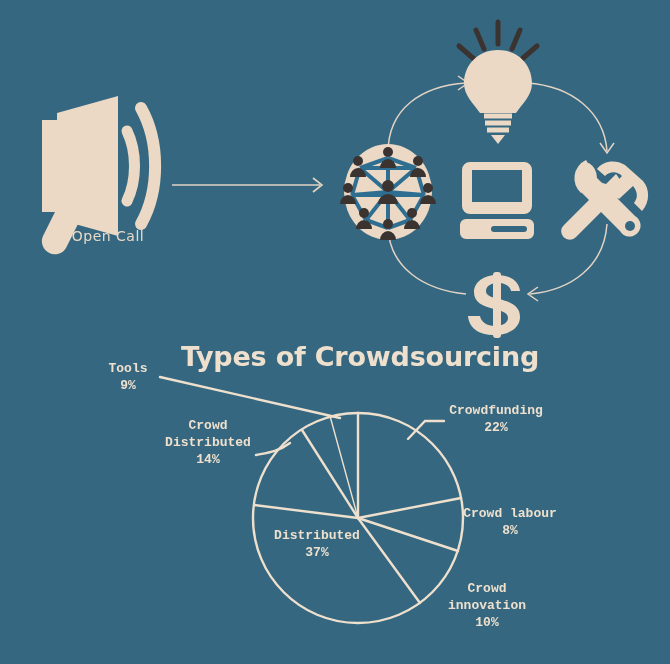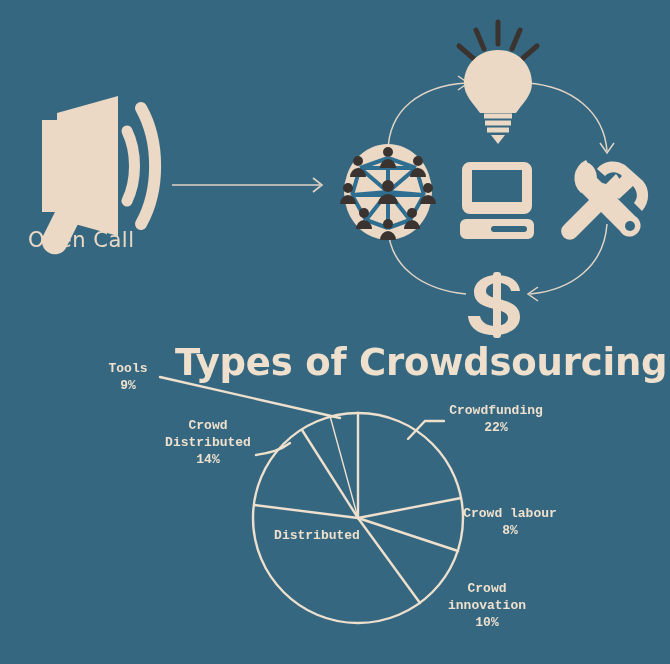"Open Call" .open-call-label { font-size: 21px -> 14px; text-align: none -> center }
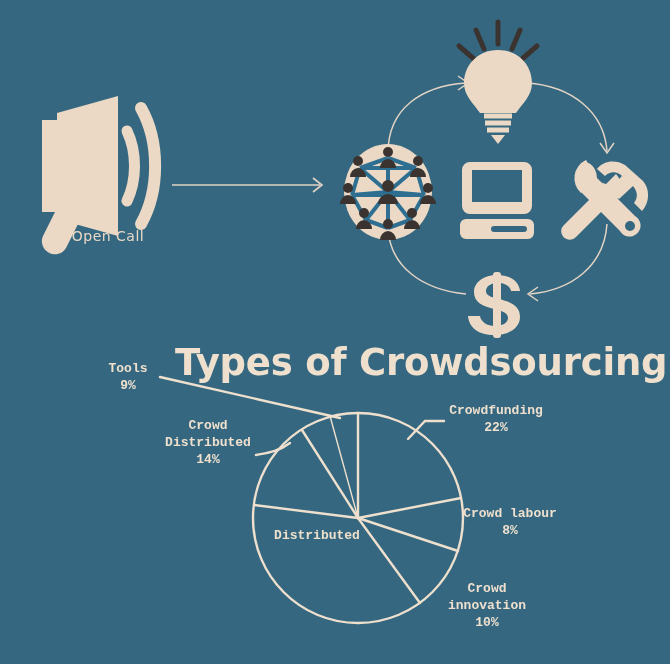"Types of Crowdsourcing" .chart-title { font-size: 37px -> 27px }
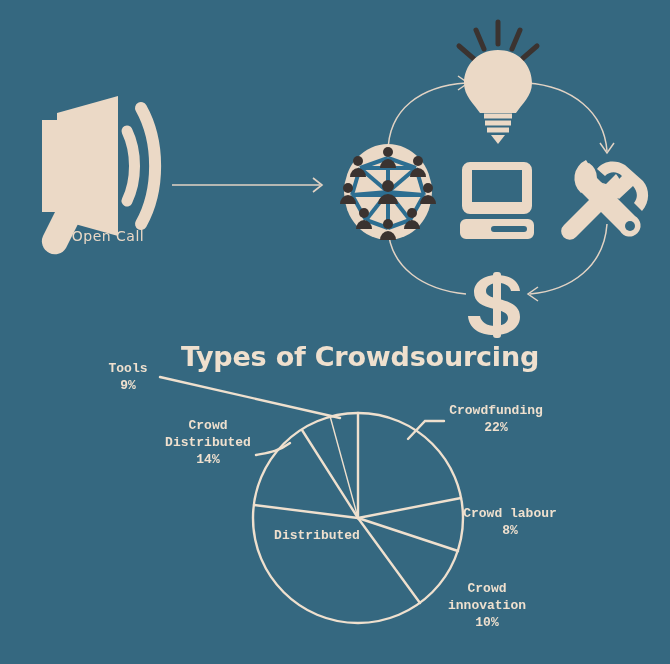"37%" span.pct { html: none -> <span>37%</span> }
